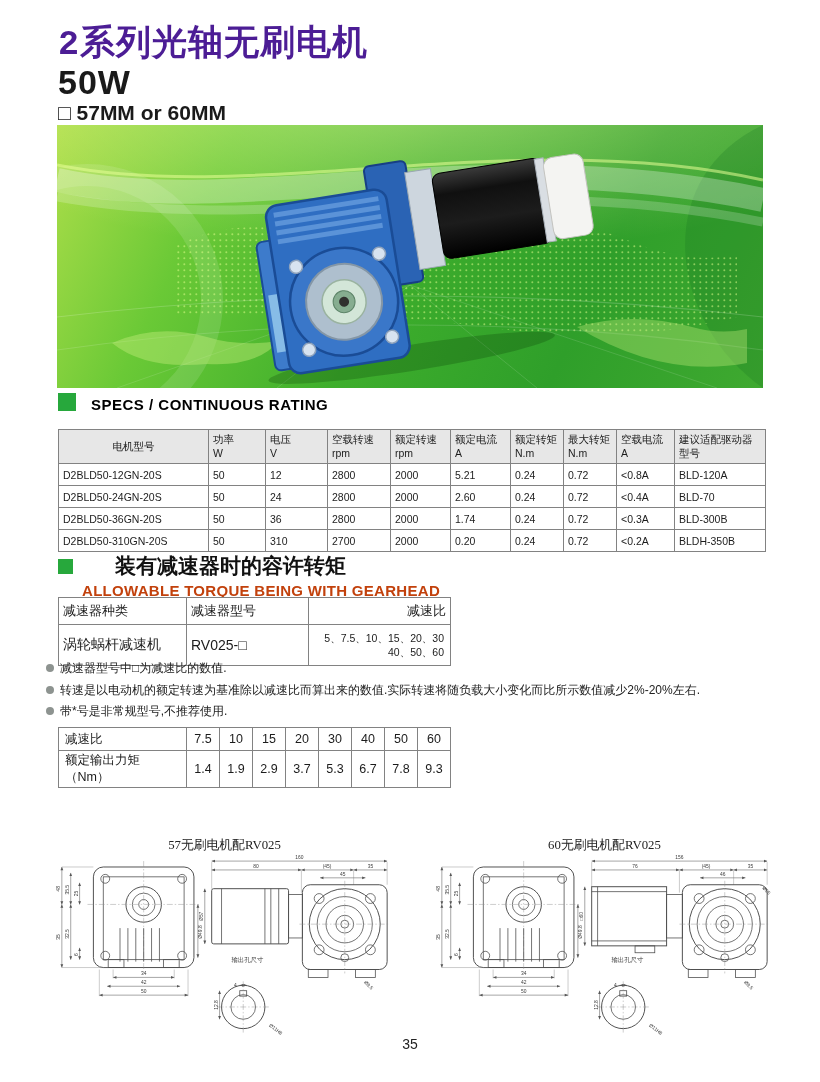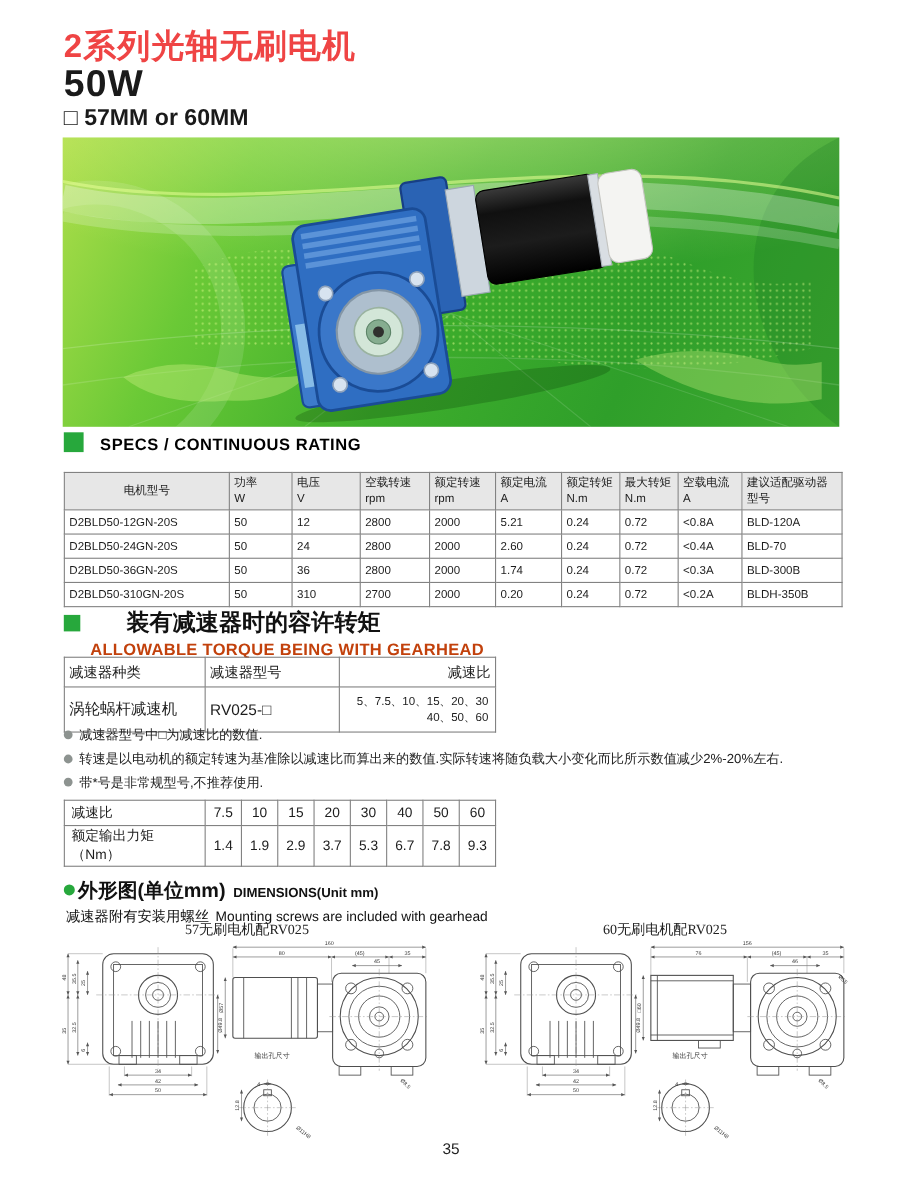"2系列光轴无刷电机" .hdr .t-zh { color: #ef4444 -> #4c1d95; font-family: none -> Liberation Mono, monospace; font-size: 30px -> 35px }
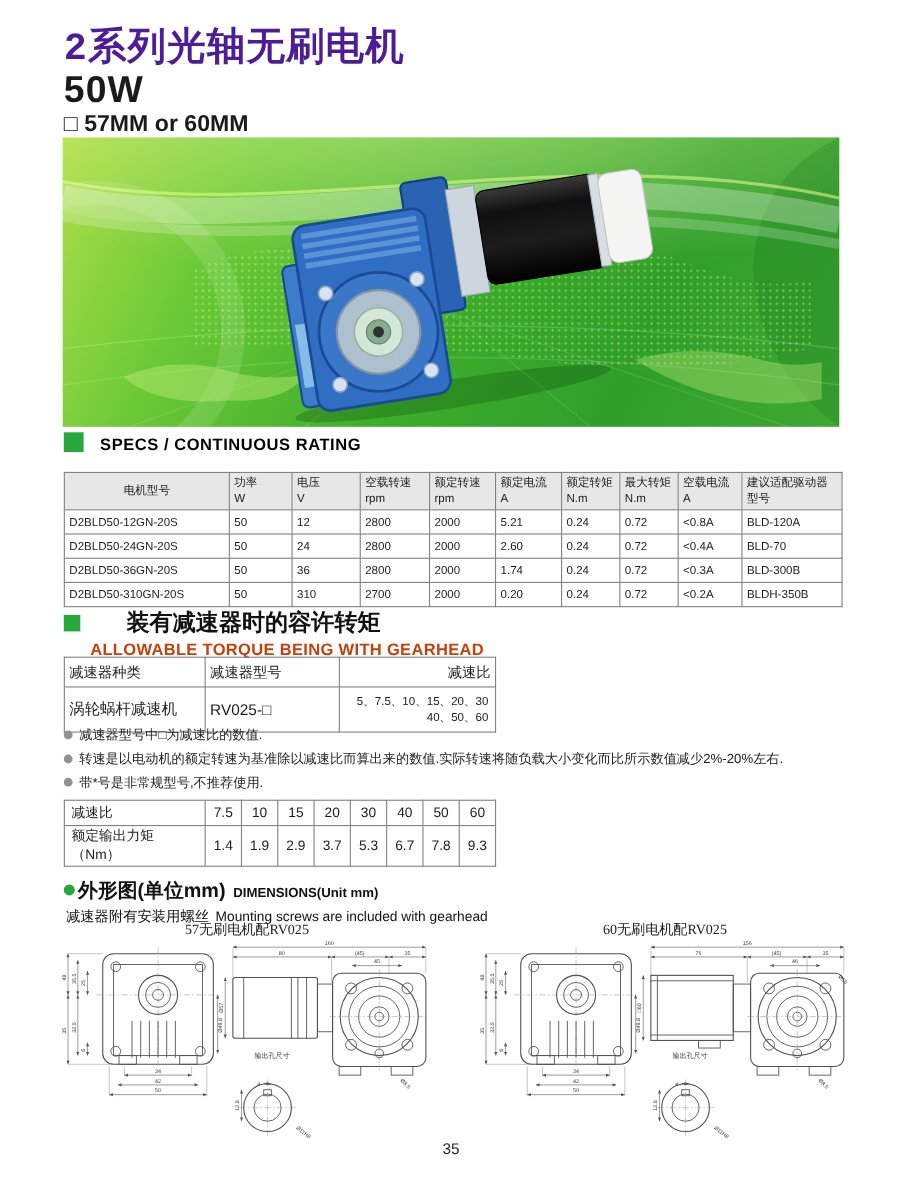"减速器型号中□为减速比的数值." .notes { left: 58px -> 46px }
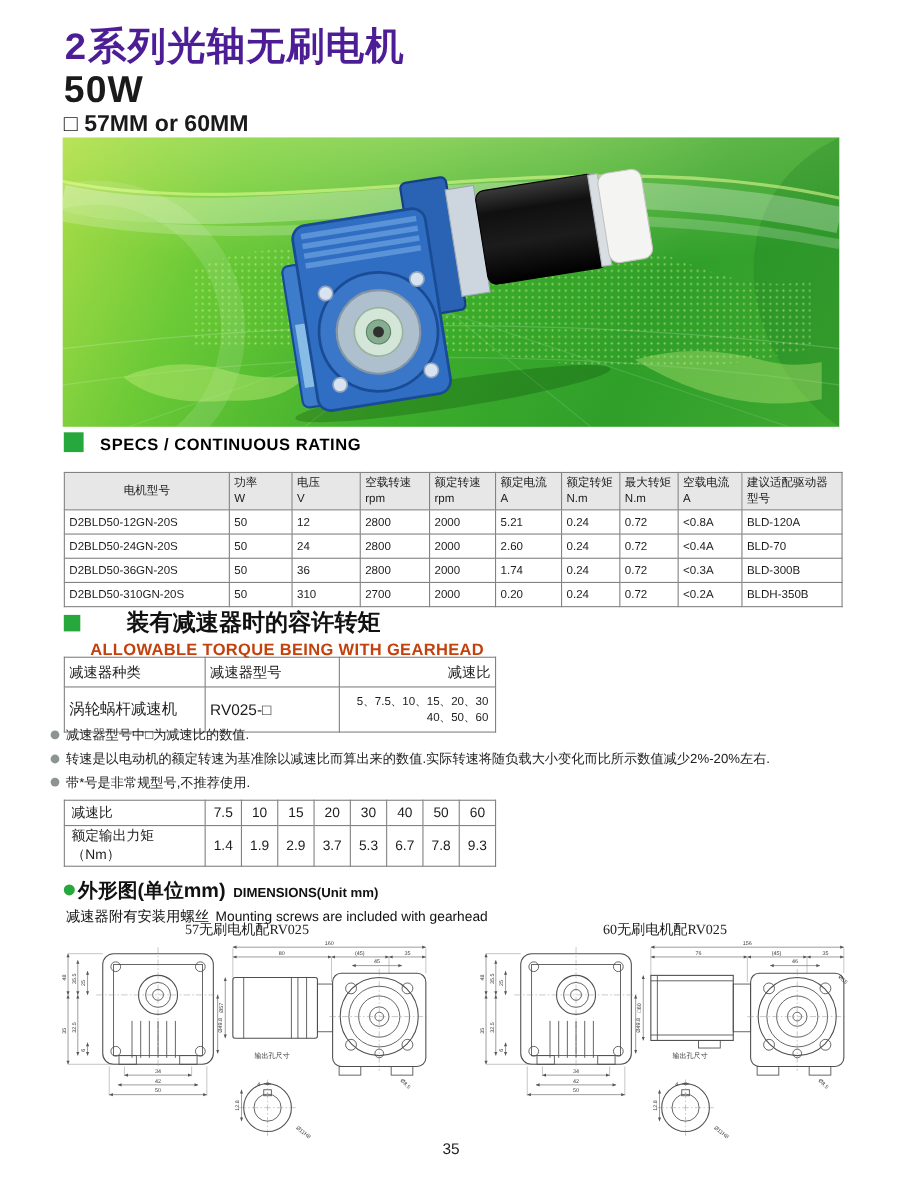"外形图(单位mm)" div.dimhead { html: <div> <div> <div></div> <div>外形图(单位mm)</div> <div>DIMENSIONS(Unit mm)</div> </div> <div> <div>减速器附有安装用螺丝</div> <div>Mounting screws are included with gearhead</div> </div> </div> -> none }
